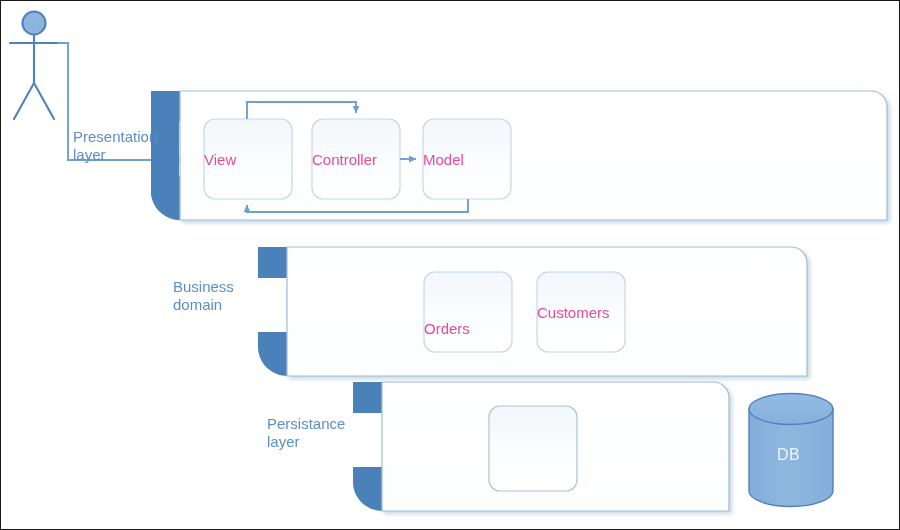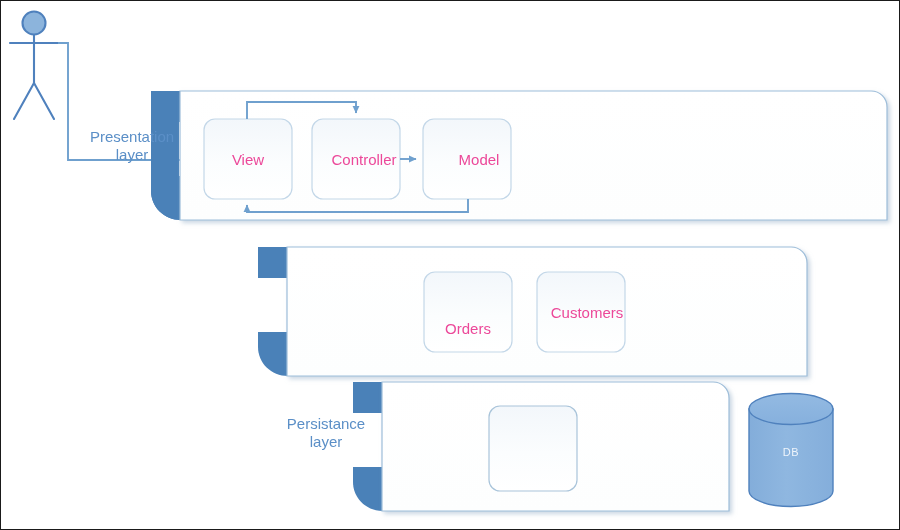"Presentation" .lbl { text-align: center -> left }
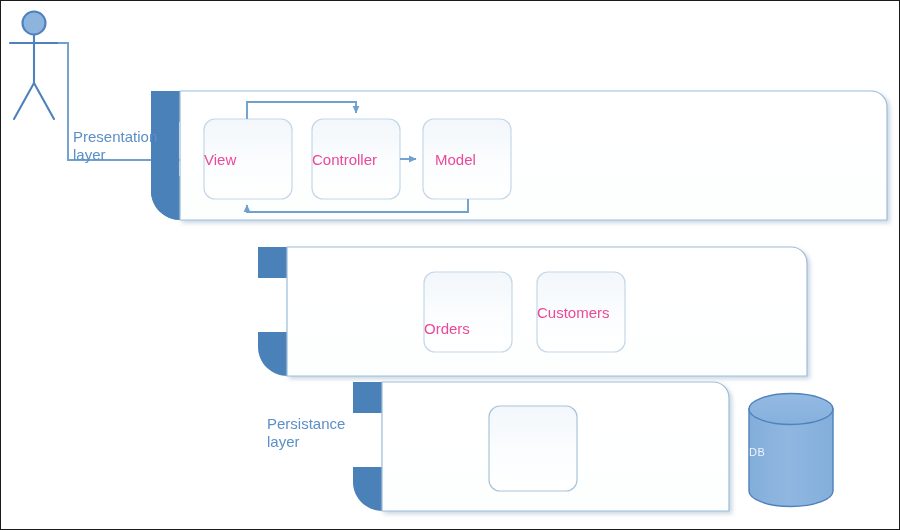"Model" div.lbl { left: 434px -> 422px }
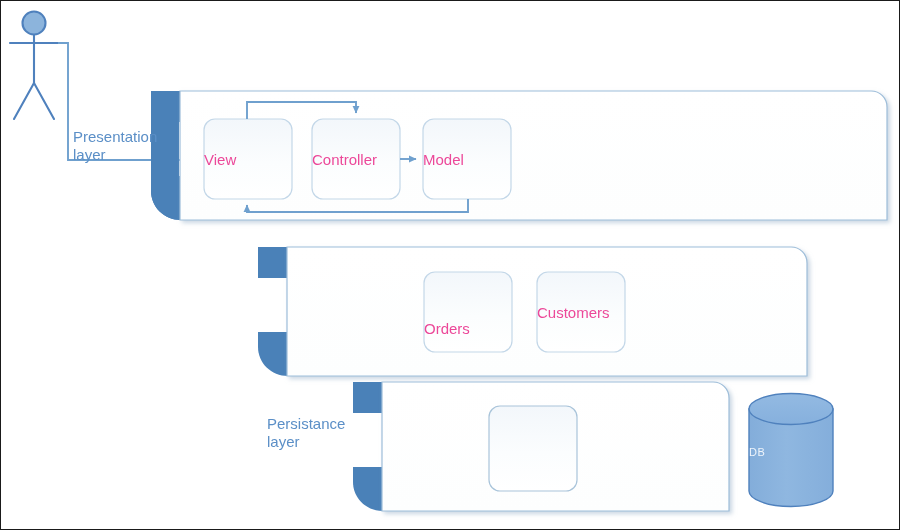"Business" div.lbl { html: none -> <div>Business domain</div> }
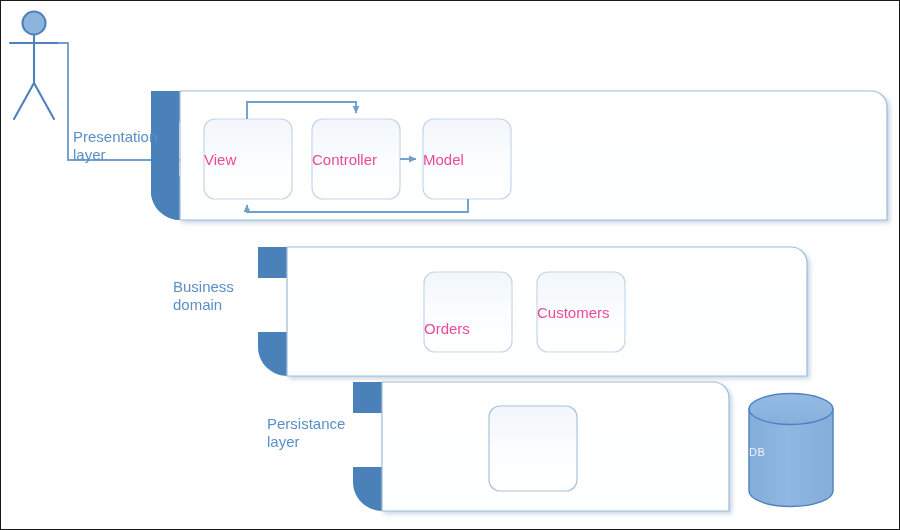"DB" .db-label { font-size: 11px -> 16px; padding-left: none -> 28px }
